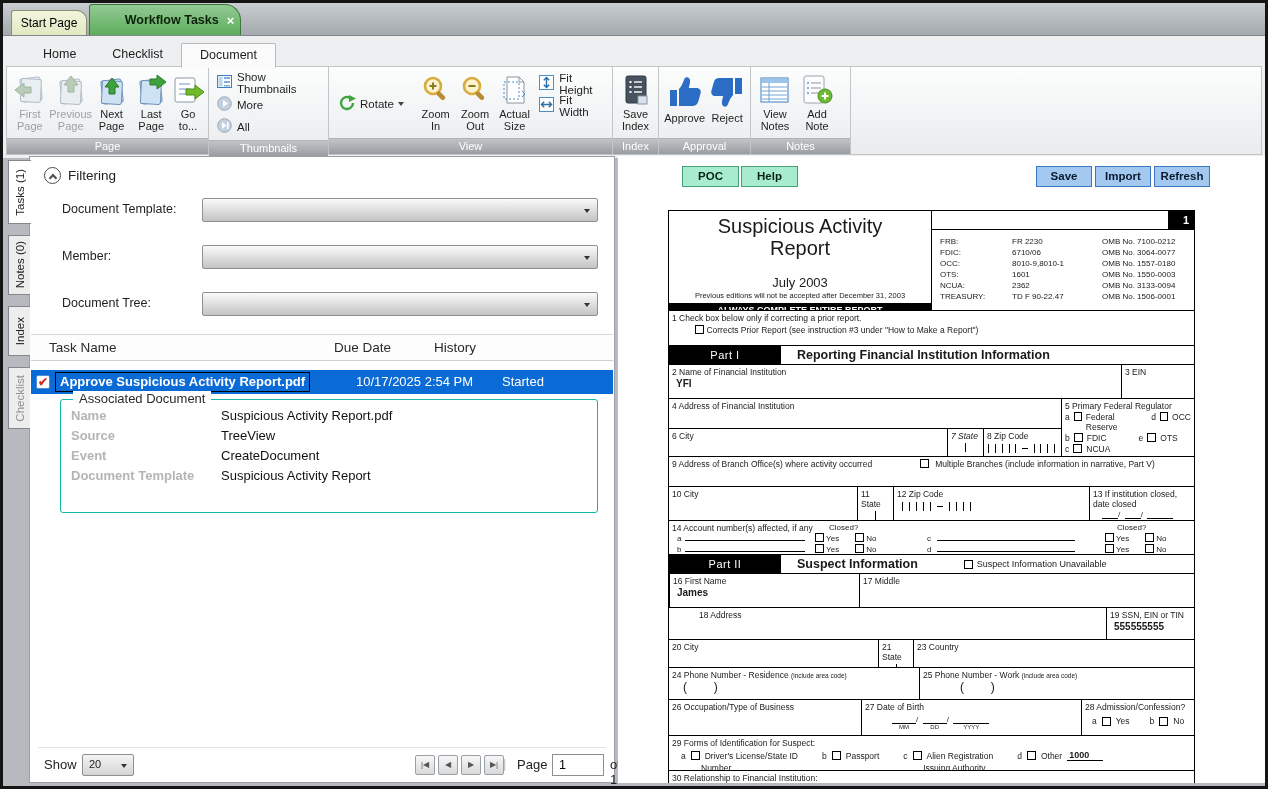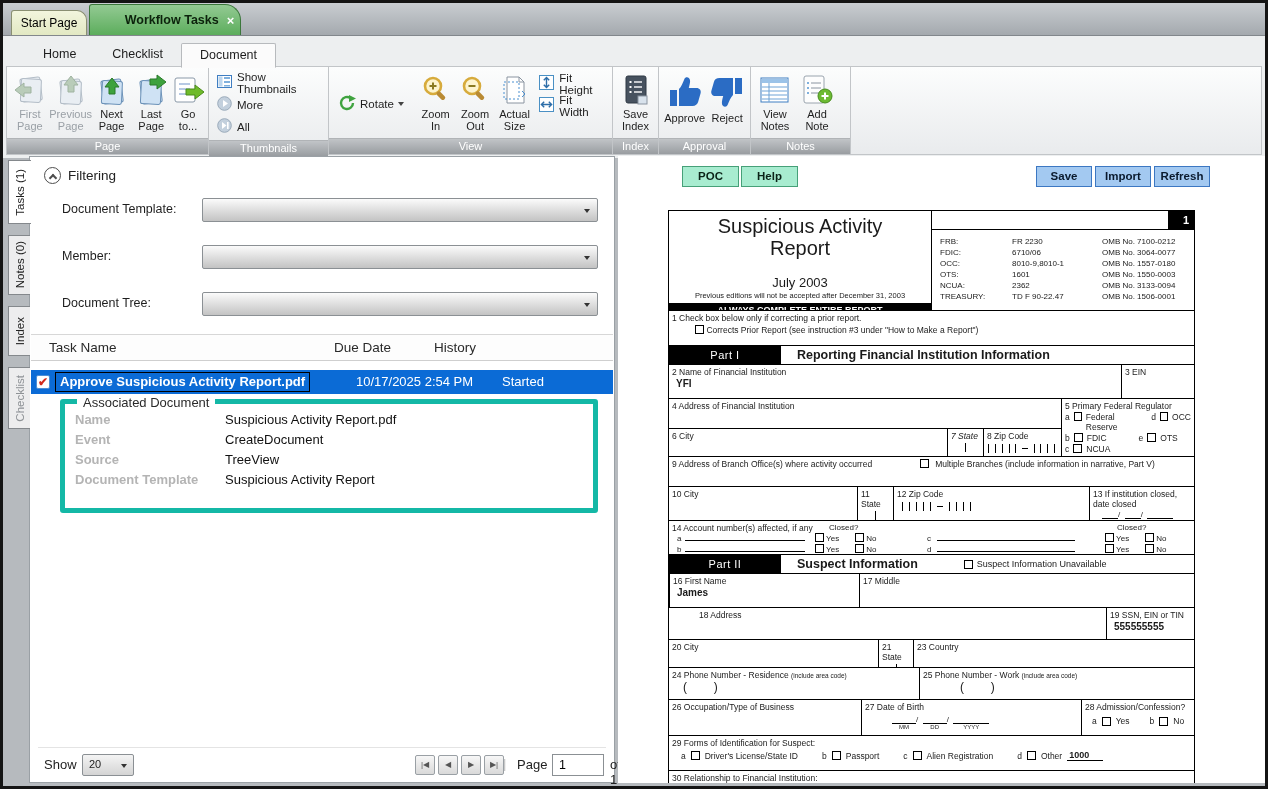"Associated Document" .assoc { border: 5px solid #14b8a6 -> 1px solid #14b8a6 }
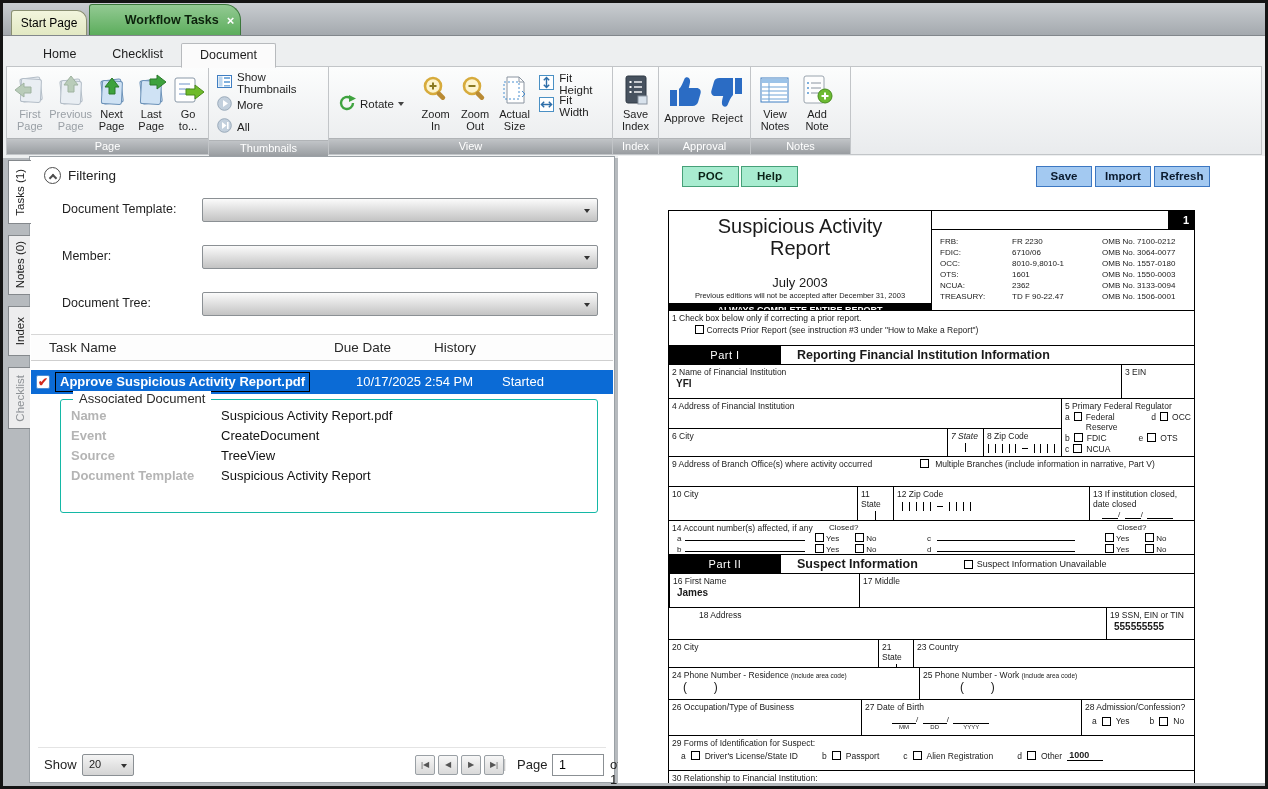"Event" div.arow { order: before "Source" -> after "Source" }
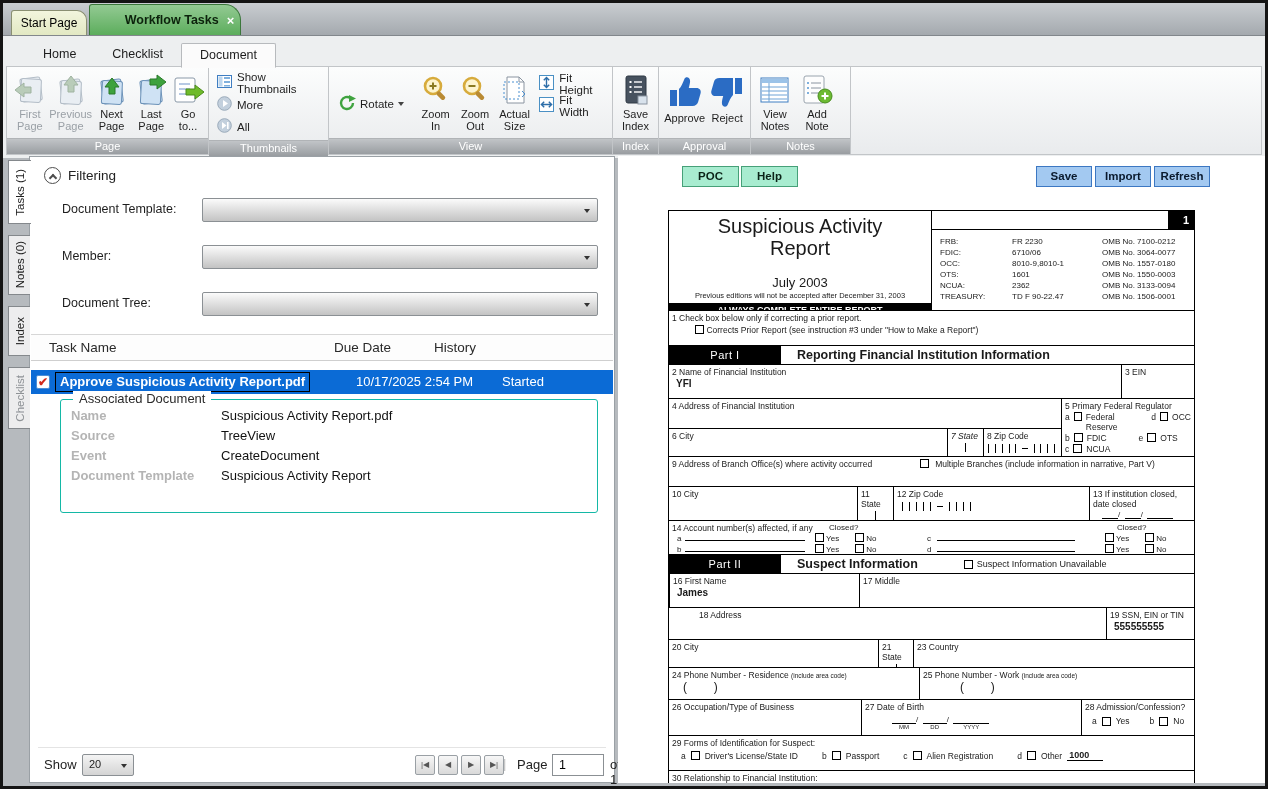"Number" div.fl { html: none -> <div> <span>Number</span> <span></span> <span></span> <span>Issuing Authority</span> <span></span> </div> }
